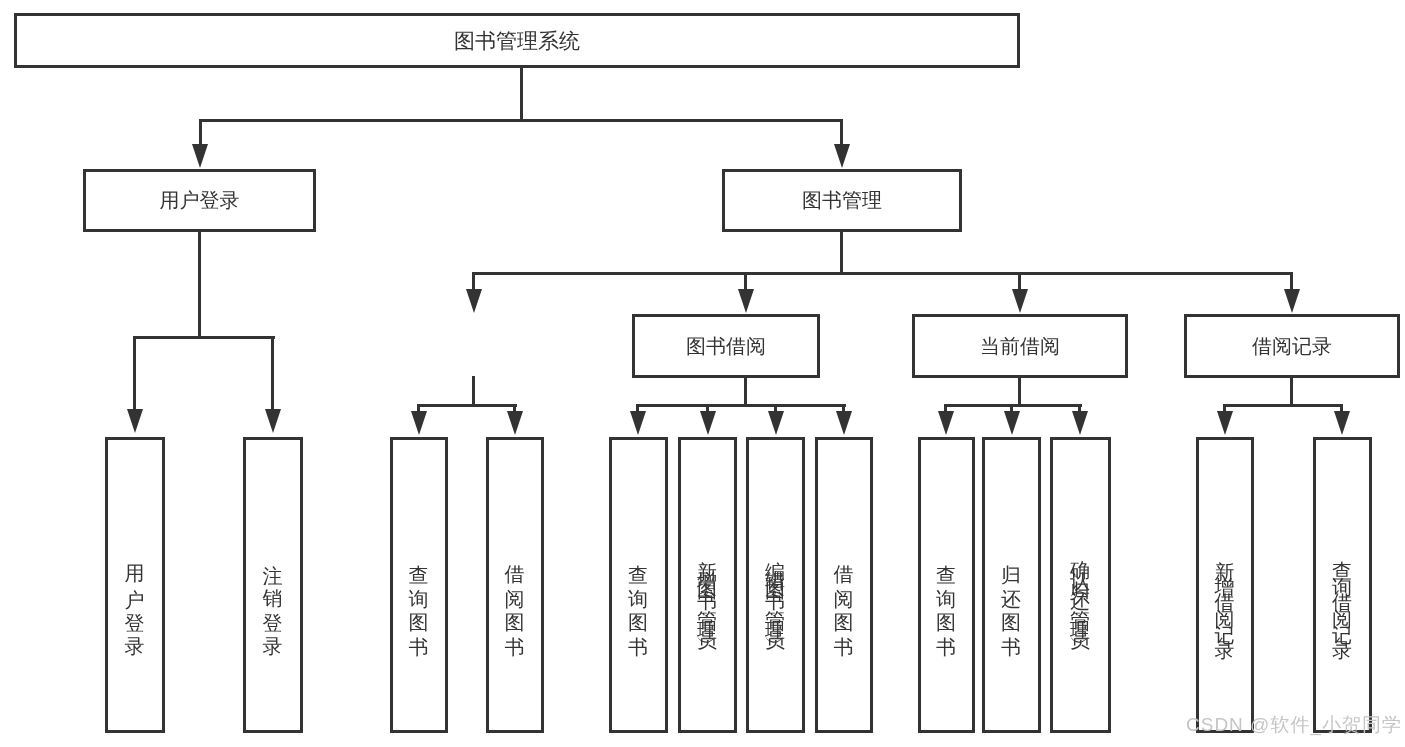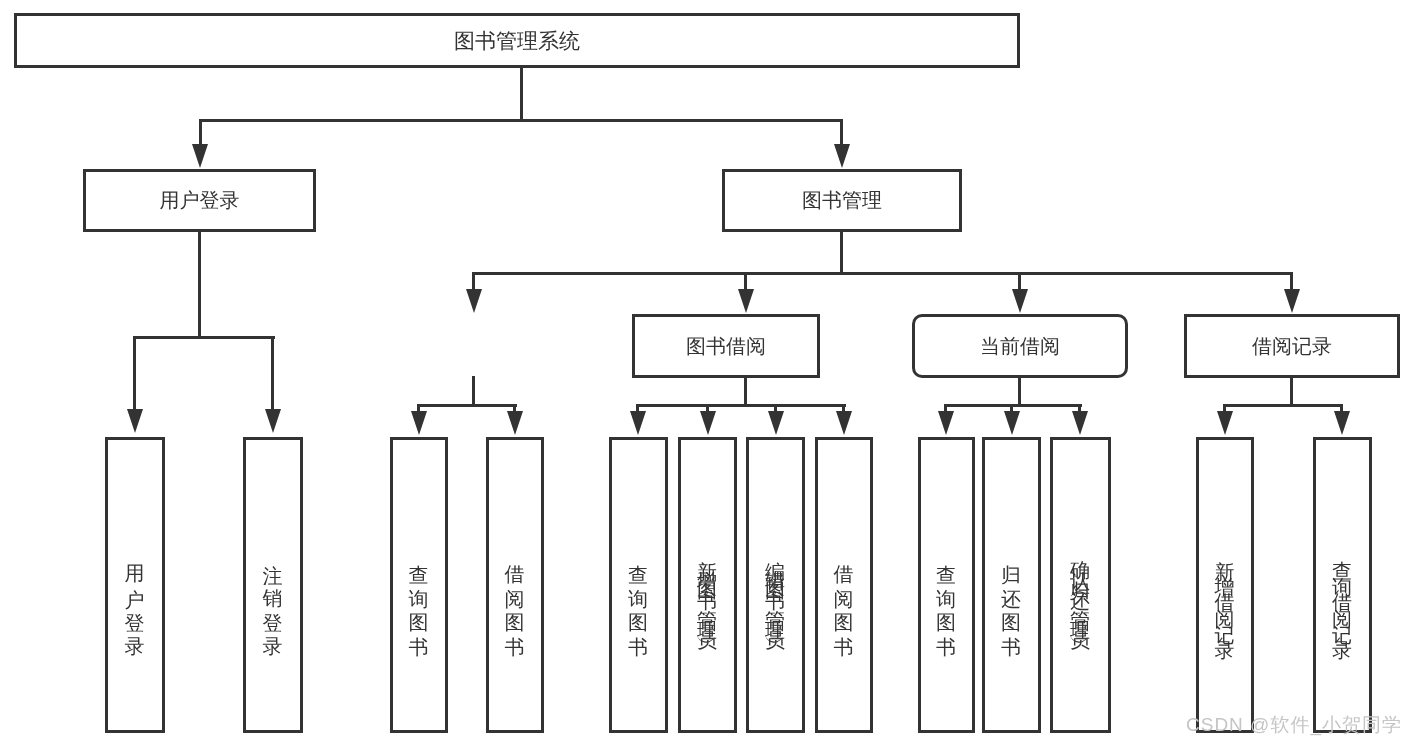"当前借阅" div.box { border-radius: 10px -> none }
